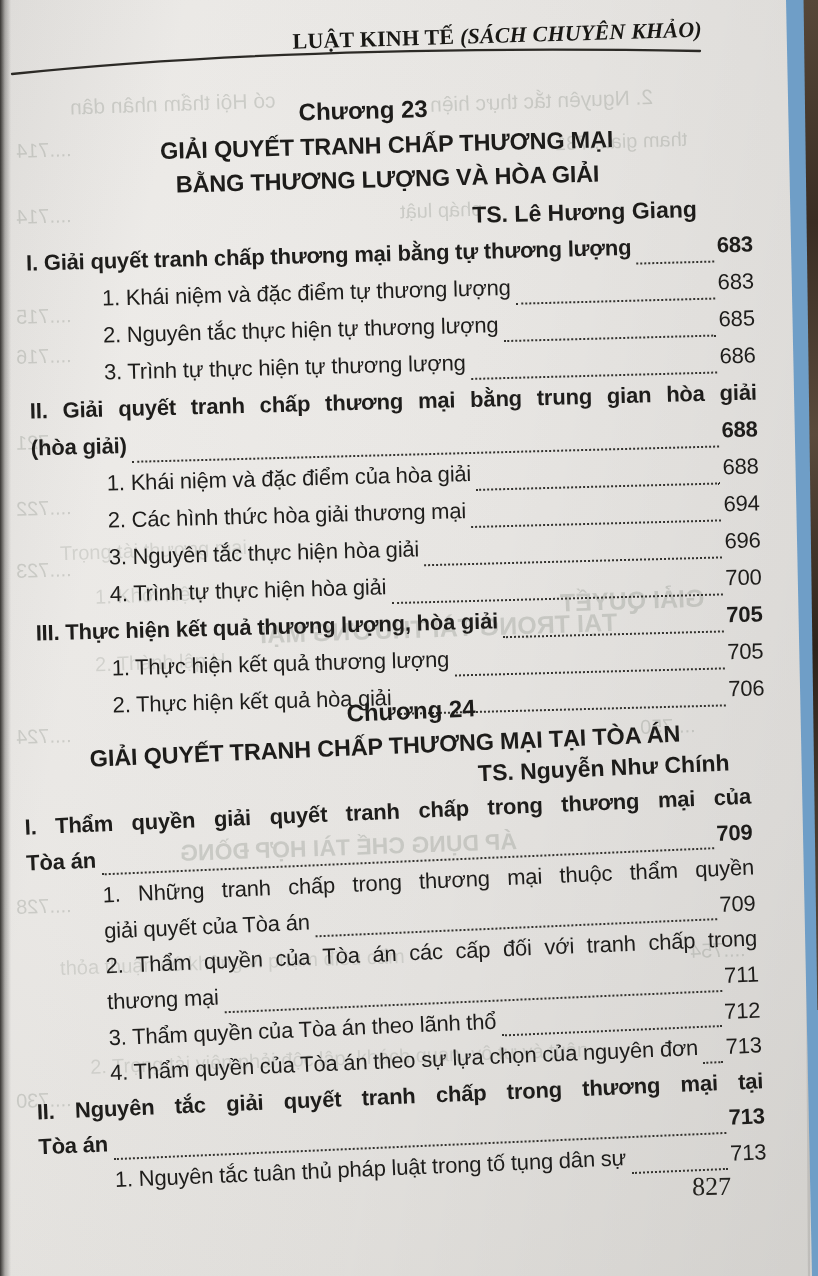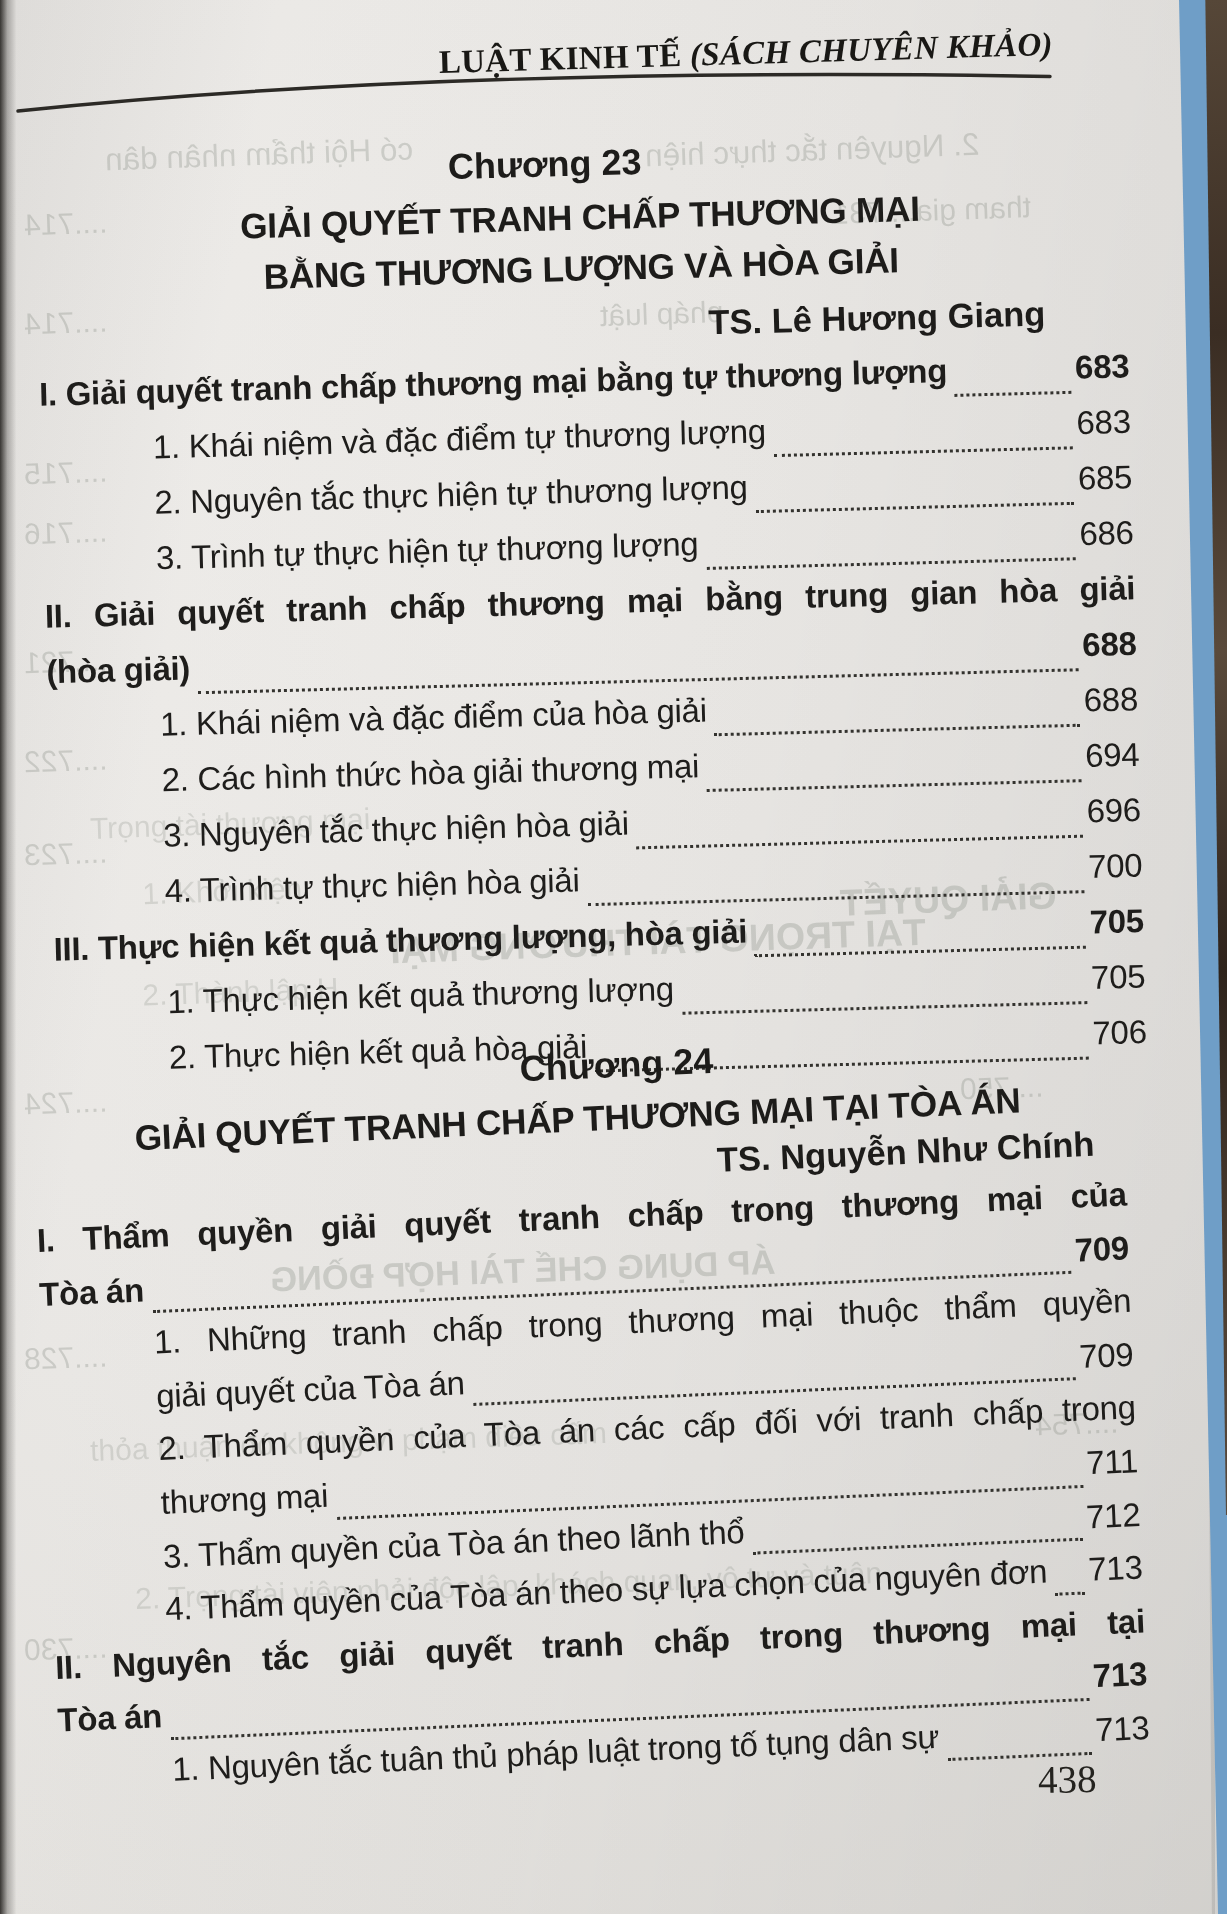"438" div { text: 438 -> 827 }
